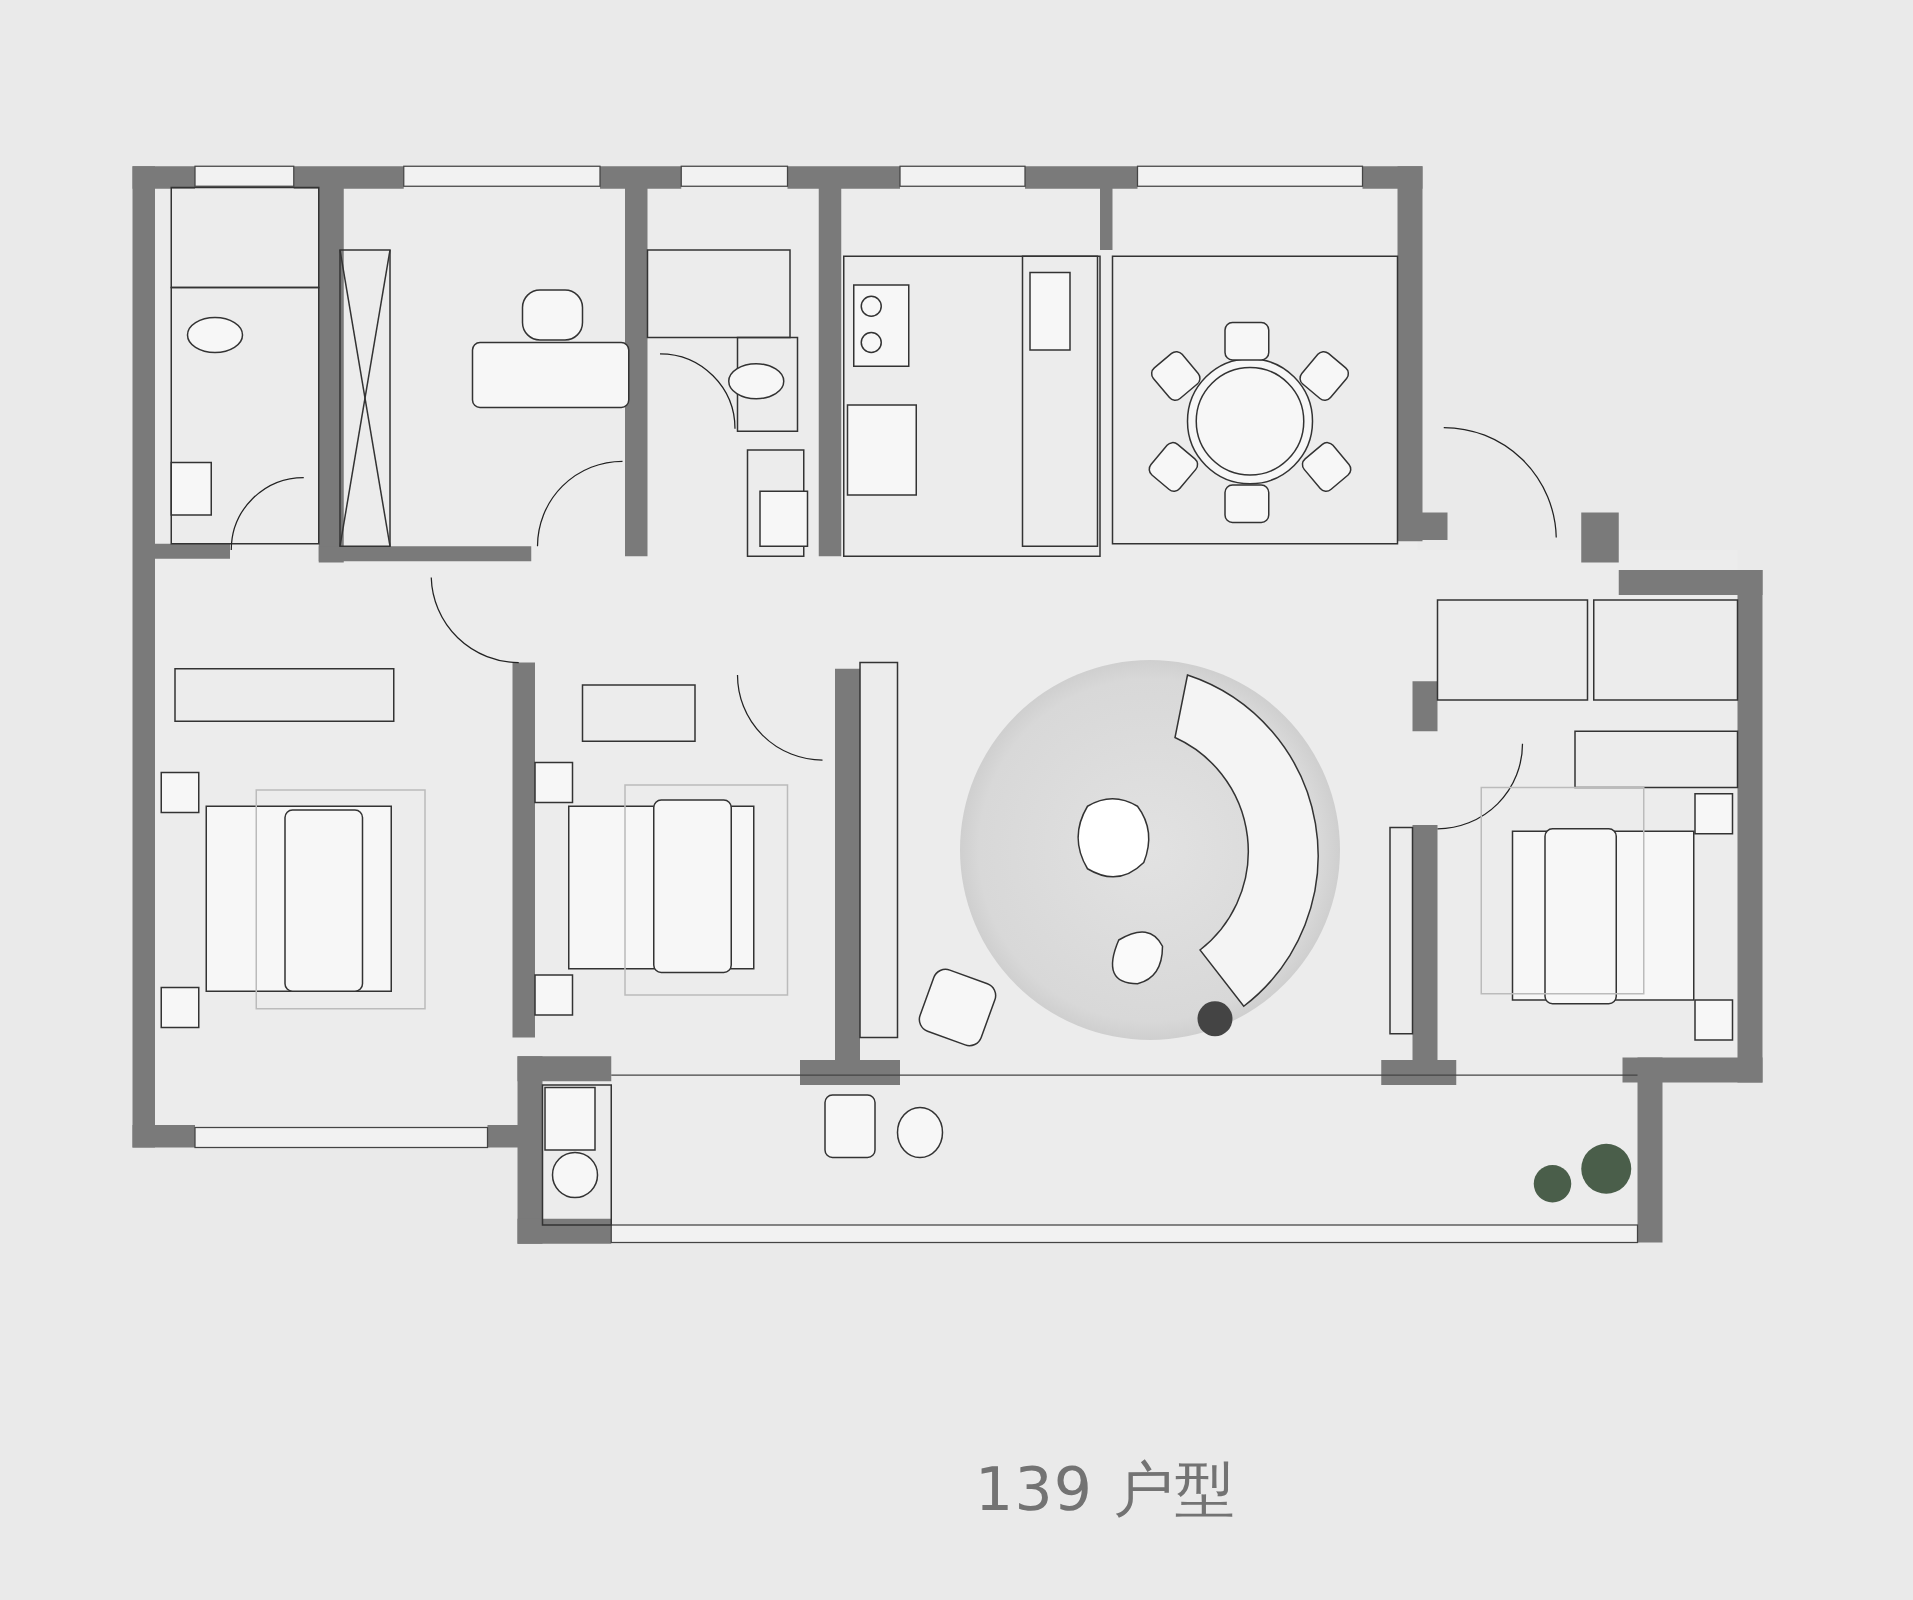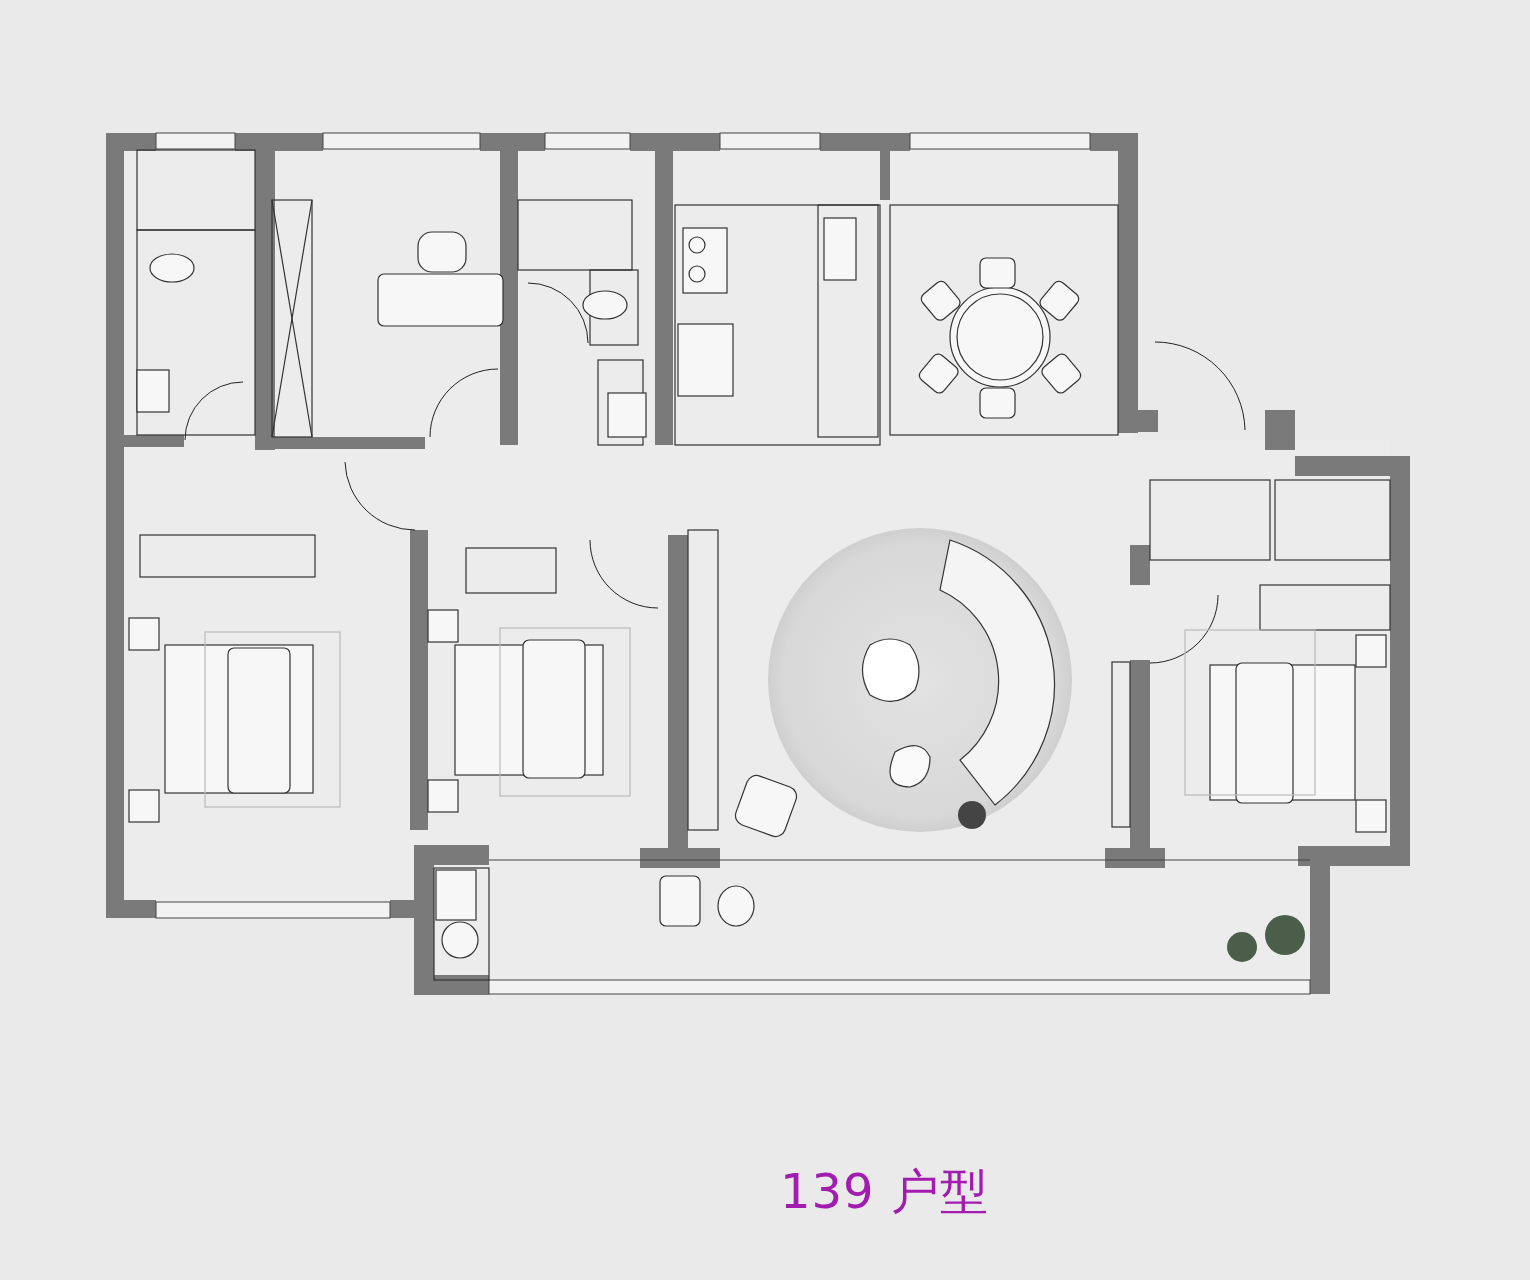"139 户型" .caption { color: #a21caf -> #737373 }
